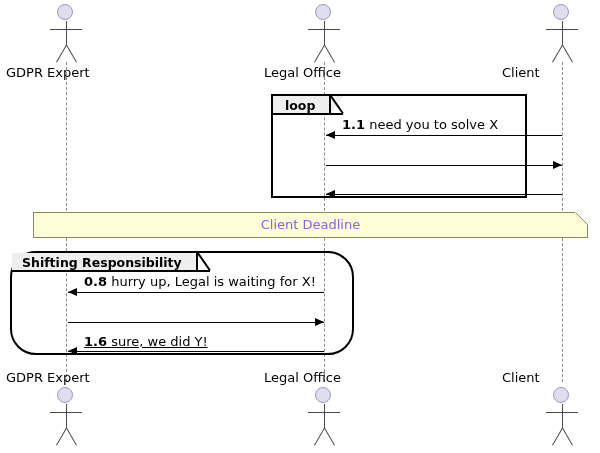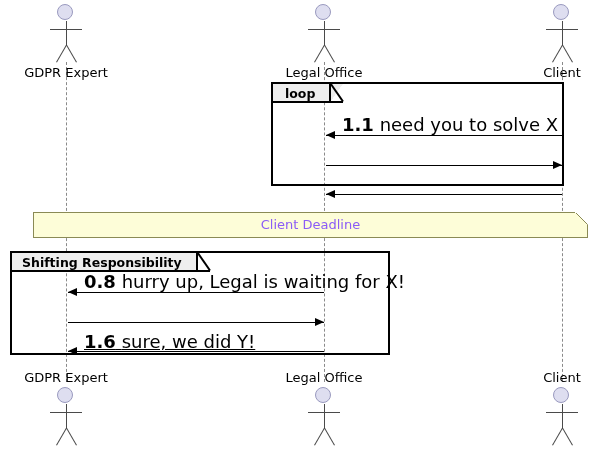"GDPR Expert" .actor { text-align: center -> left }
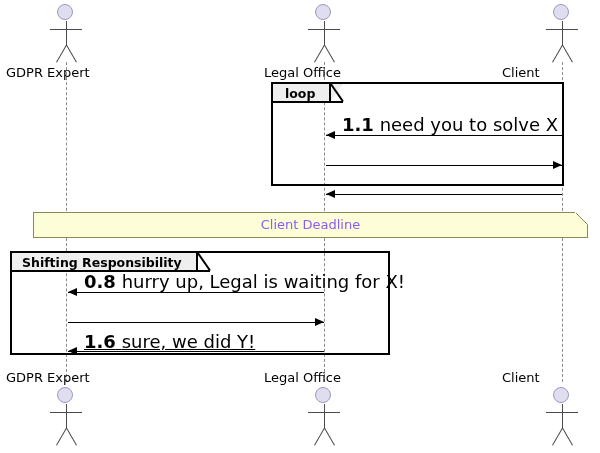"loop" div.fragment { top: 82px -> 94px; width: 293px -> 256px }
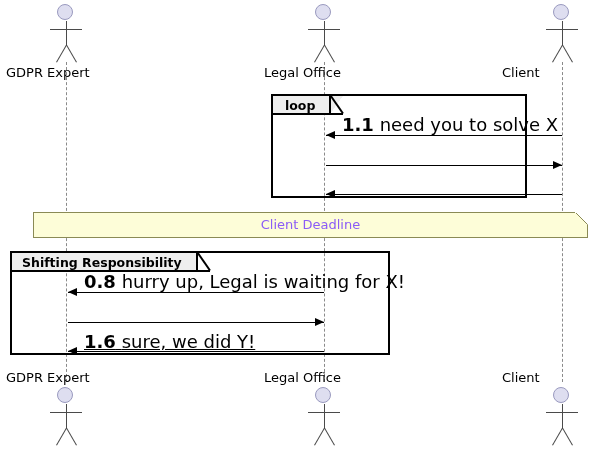"1.1 need you to solve" .msg-text { font-size: 18px -> 13px }
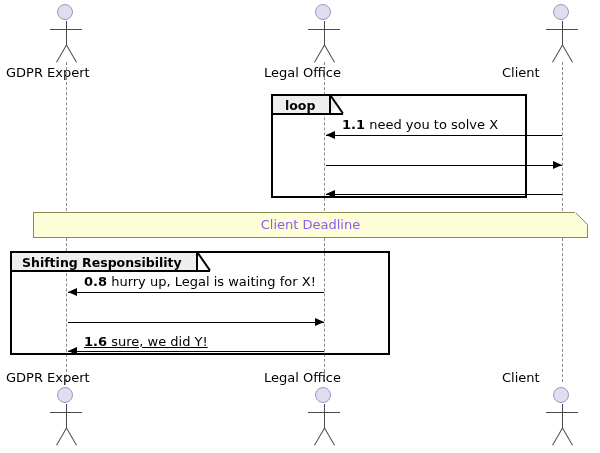"Shifting Responsibility" div.fragment { border-radius: none -> 26px; width: 380px -> 344px }
